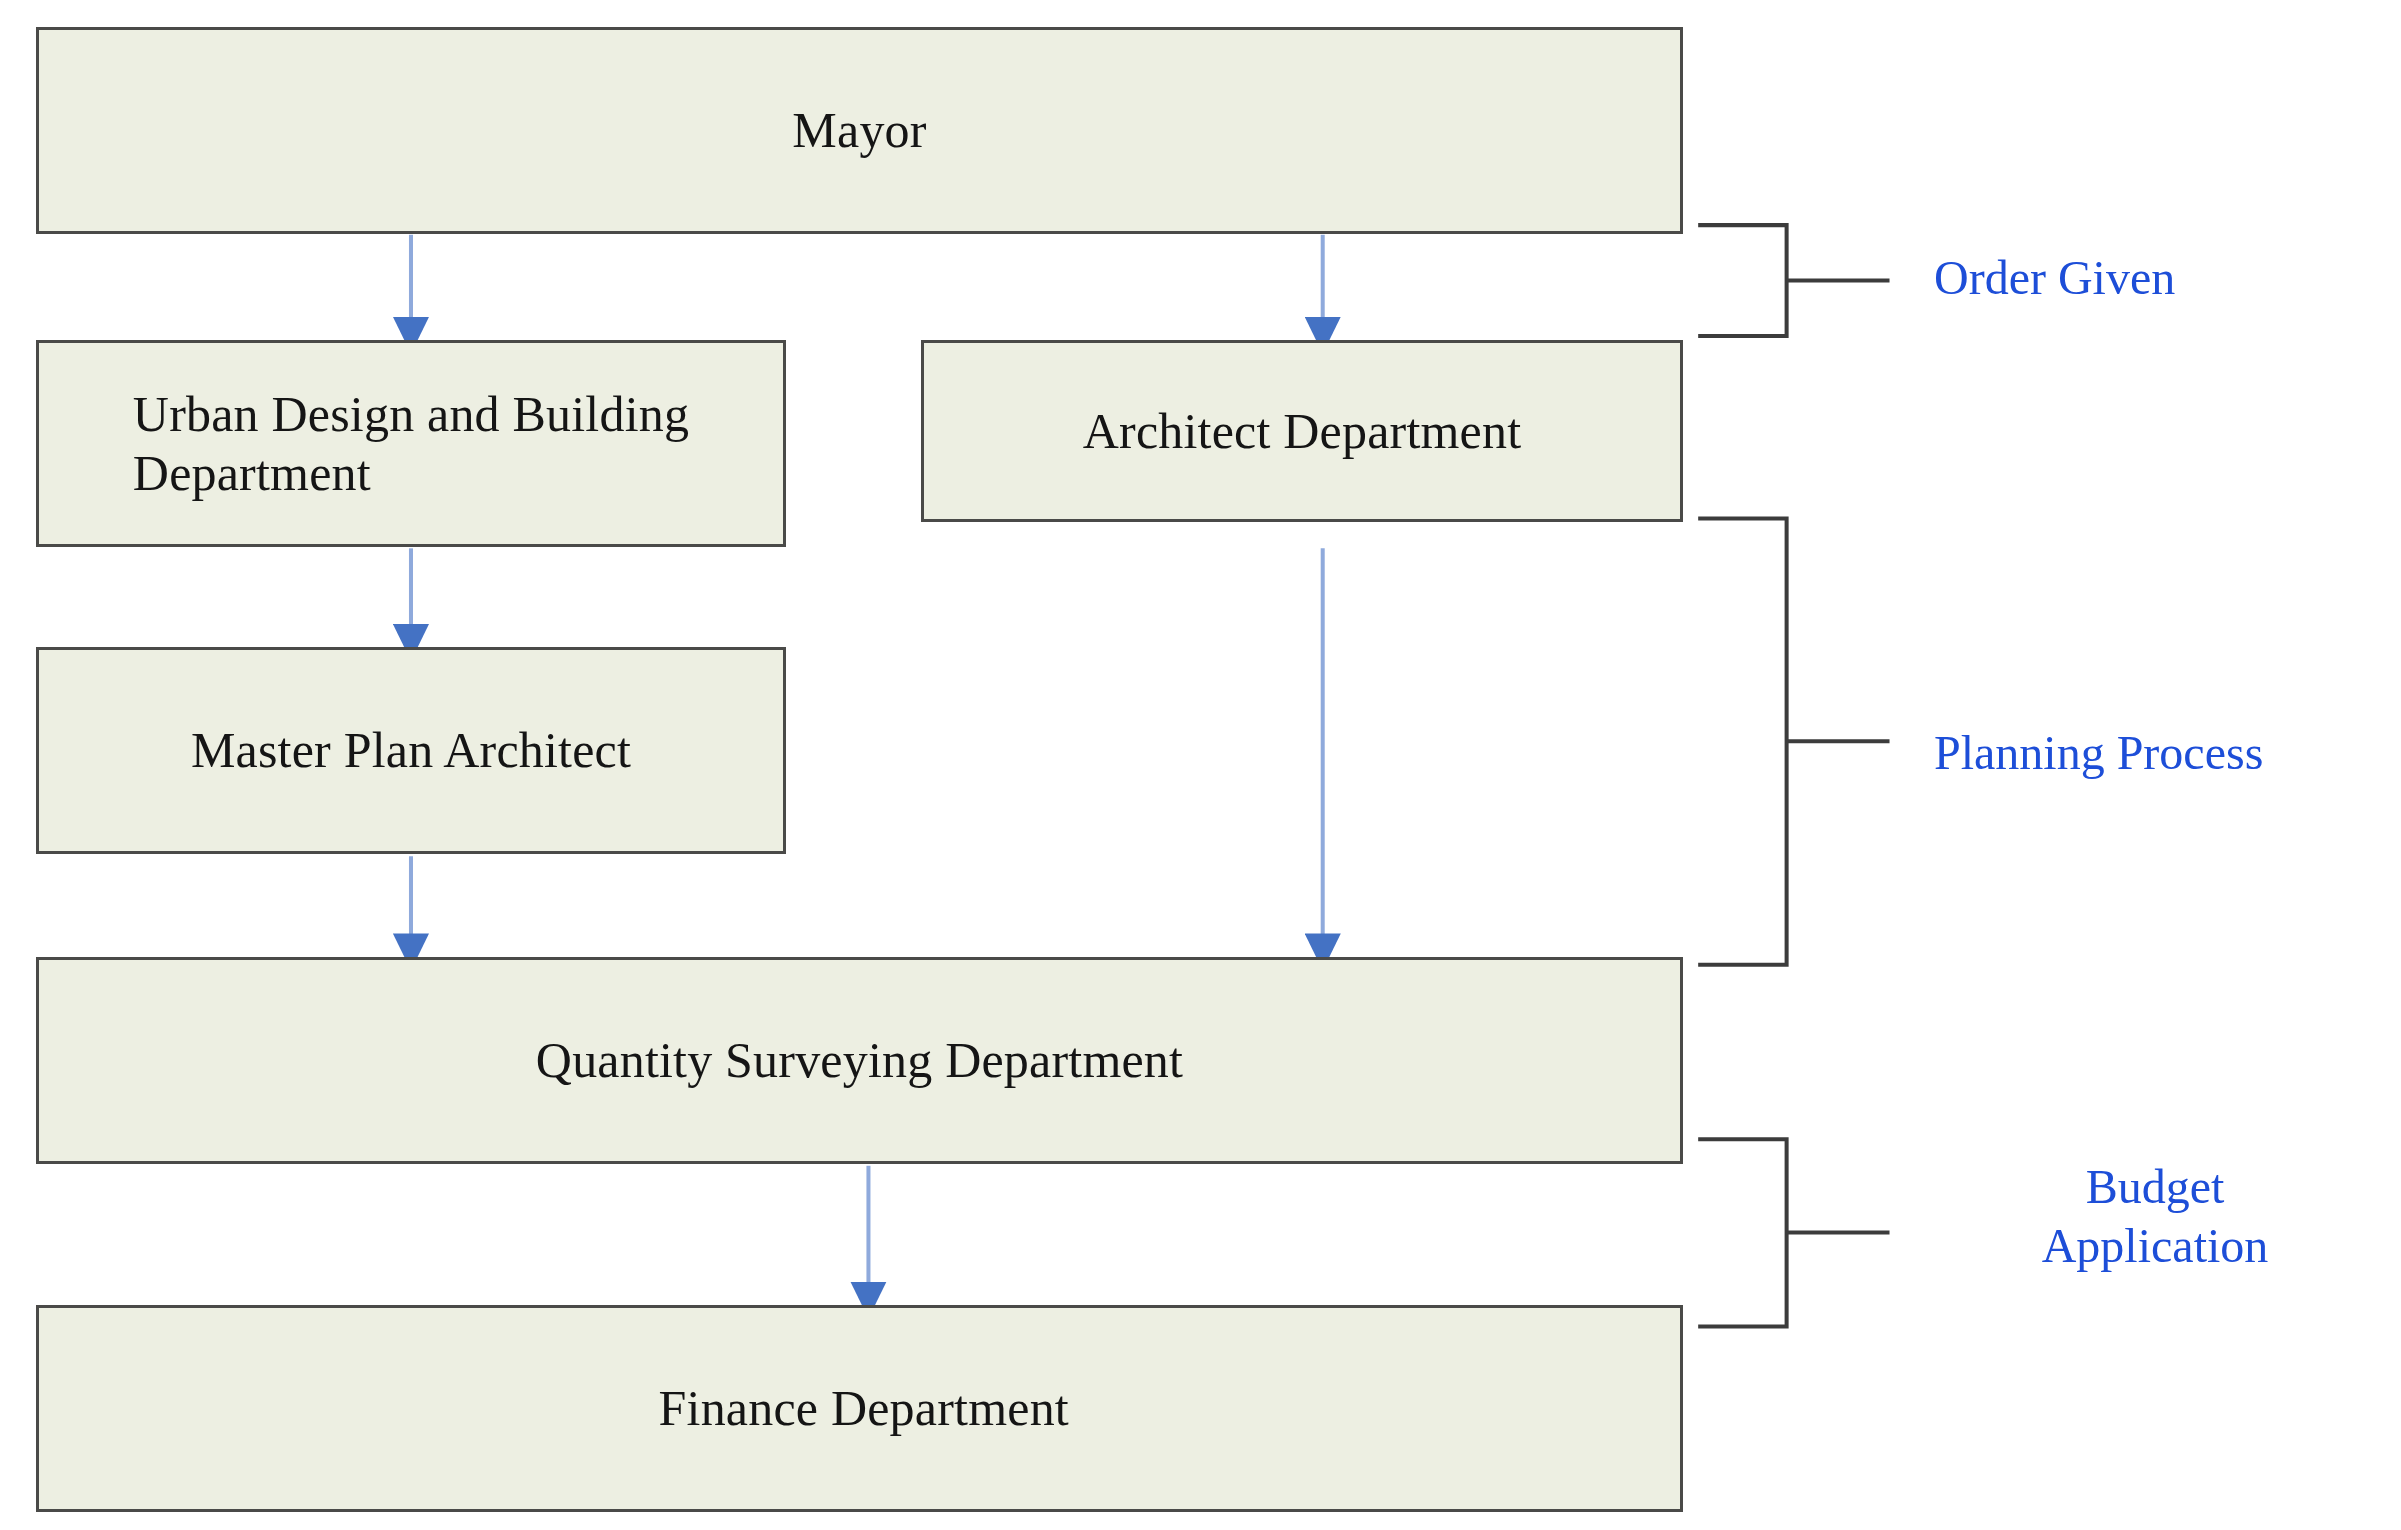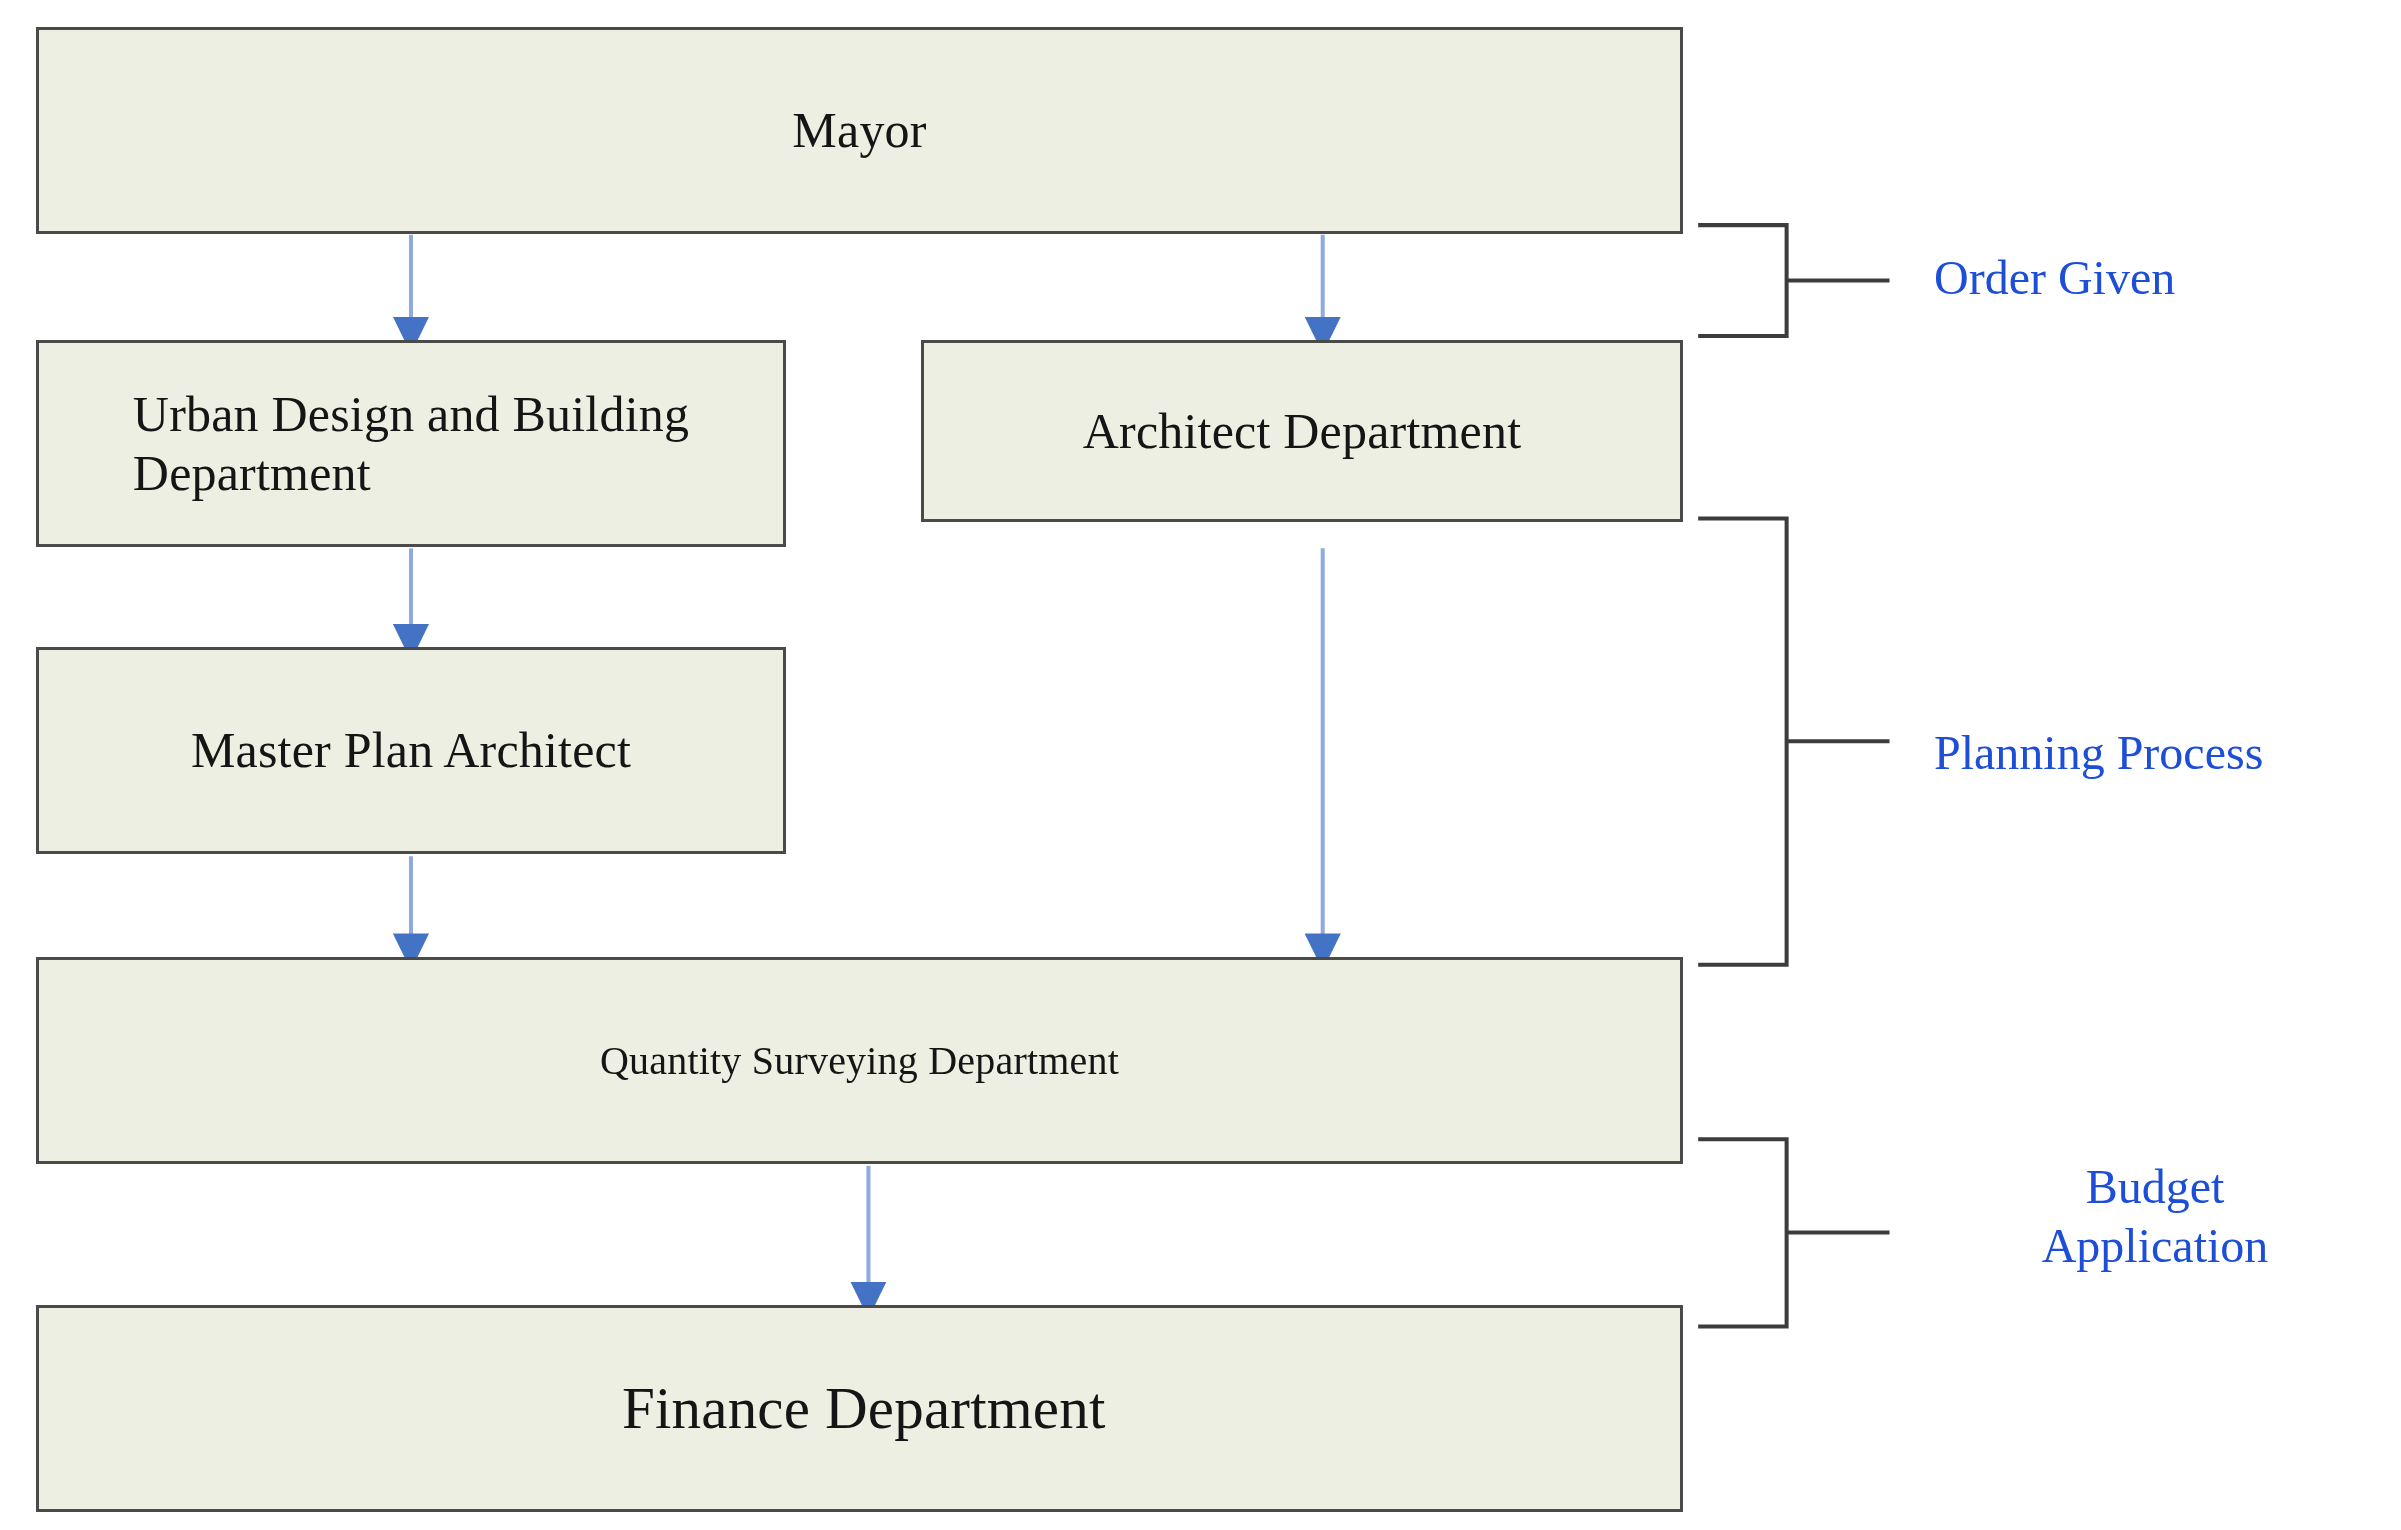"Quantity Surveying Department" #node-quantity { font-size: 40px -> 50px }
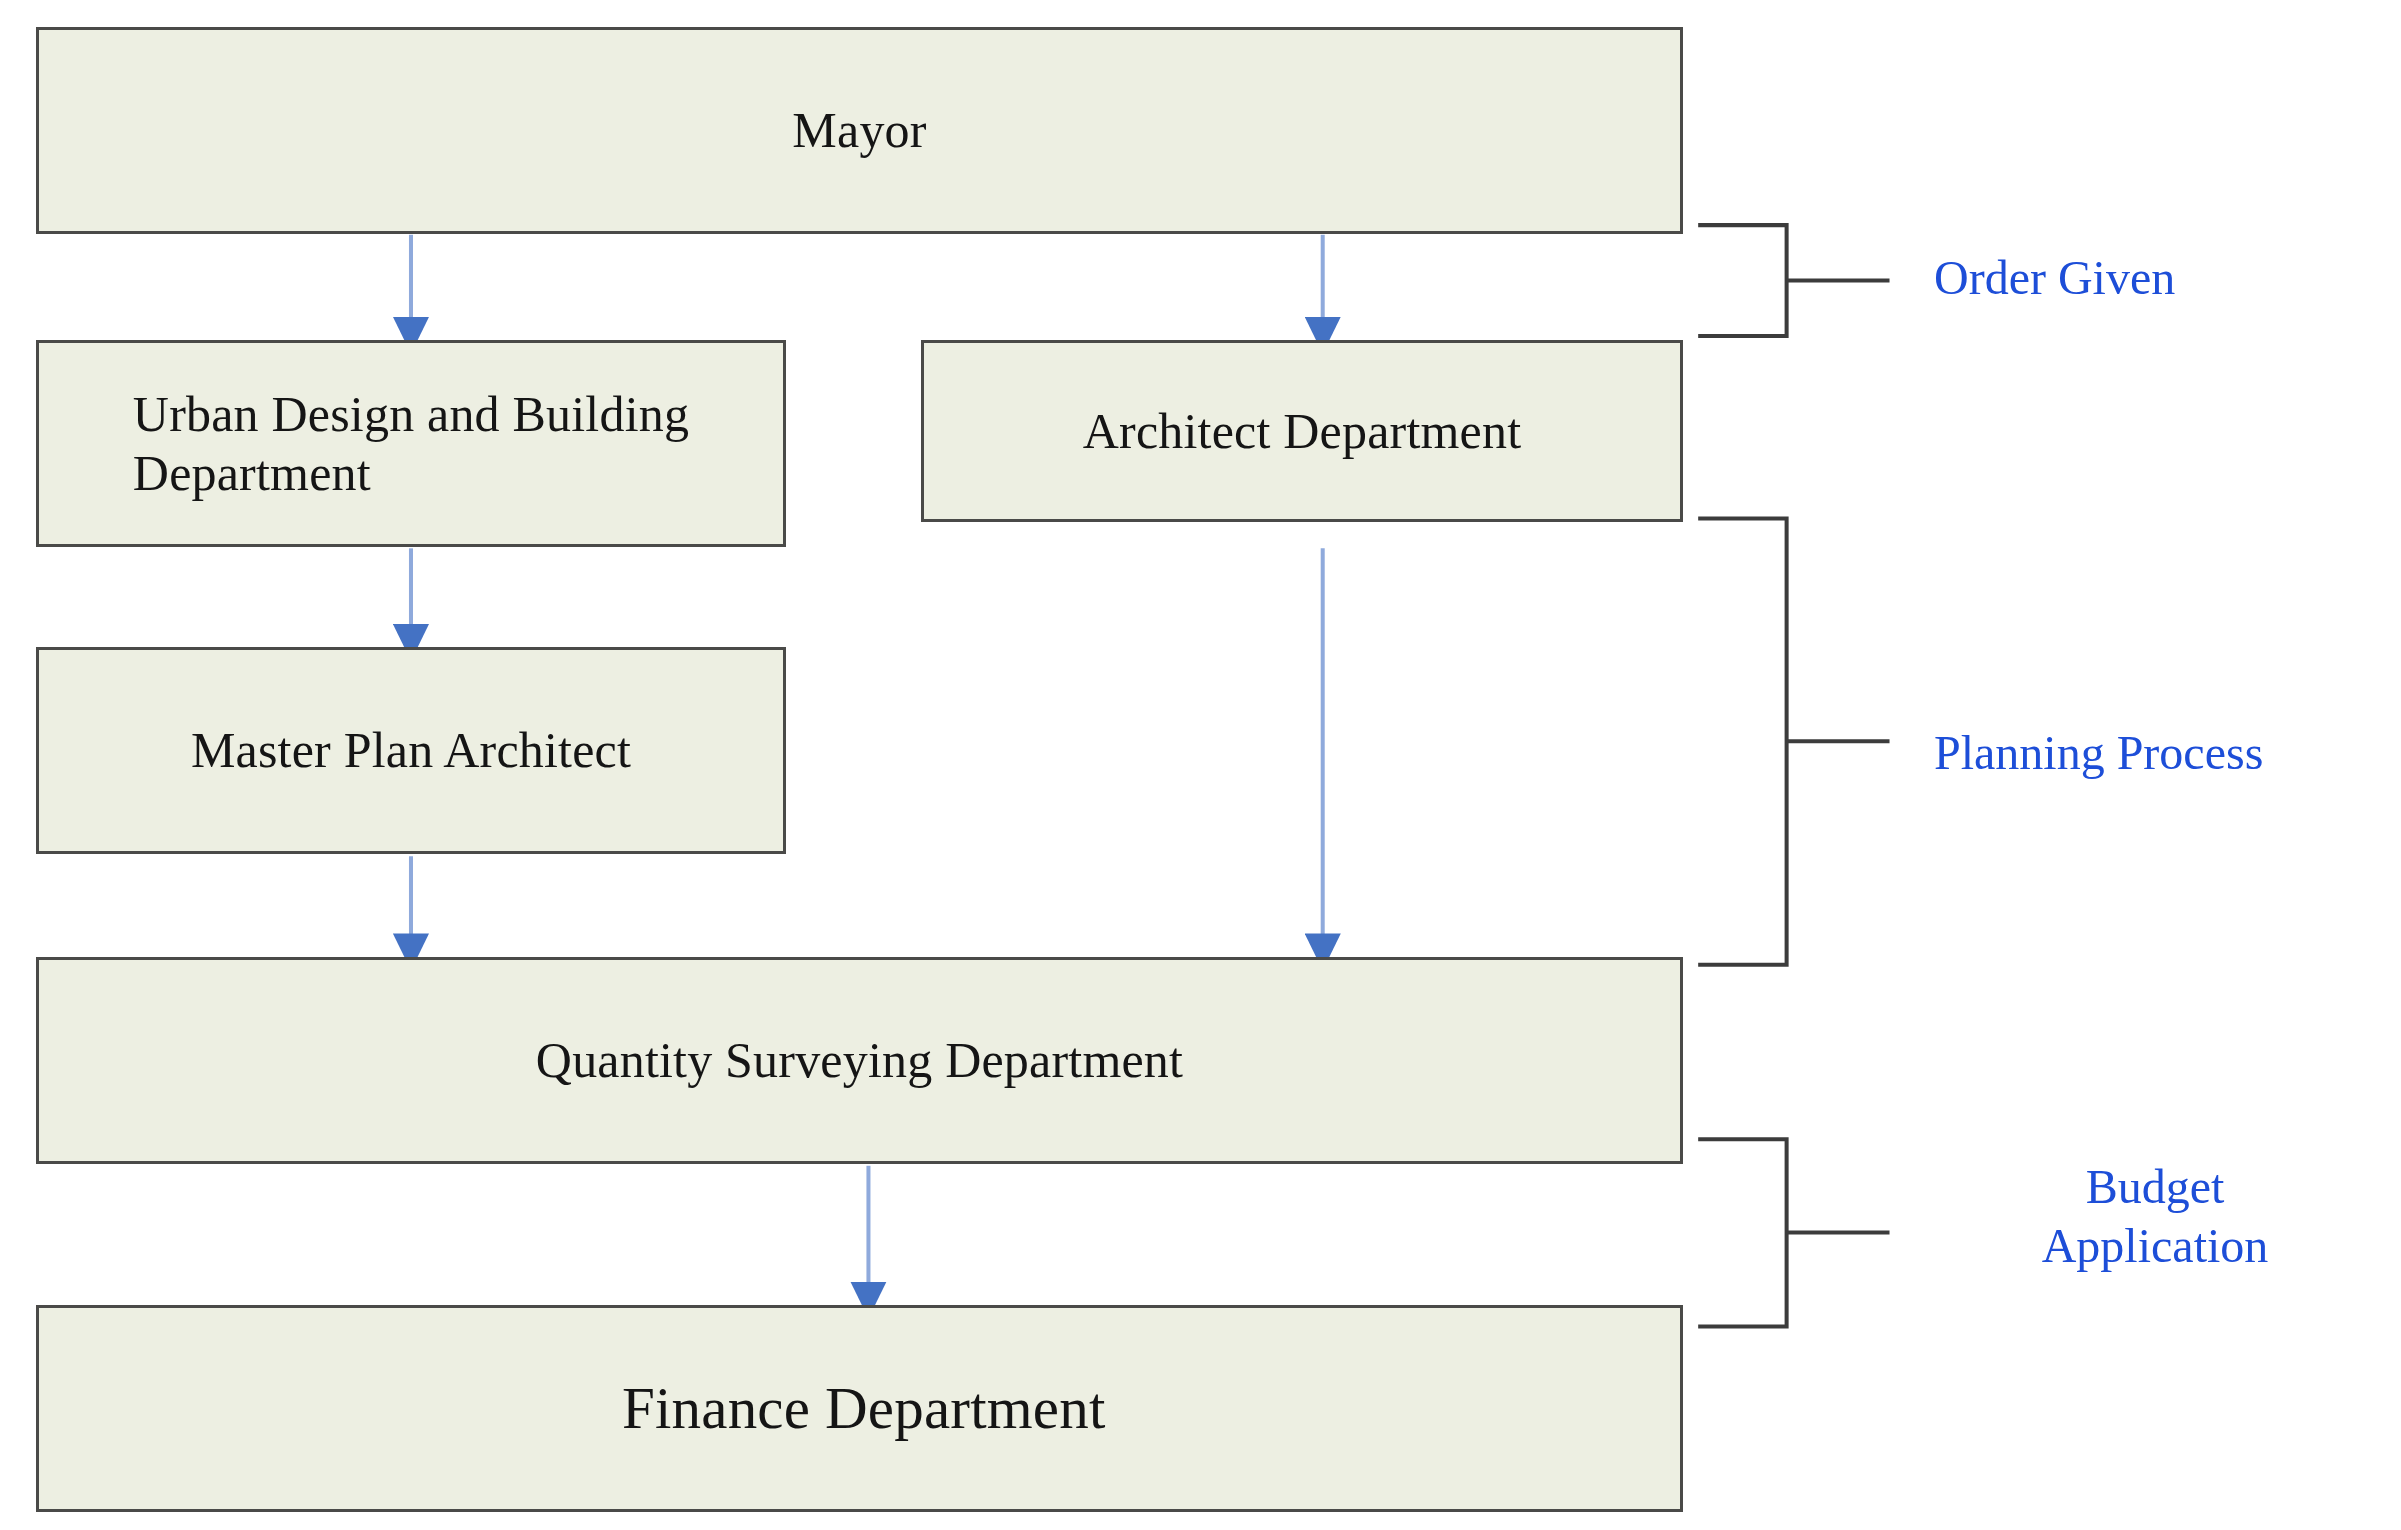"Finance Department" #node-finance { font-size: 59px -> 50px }
